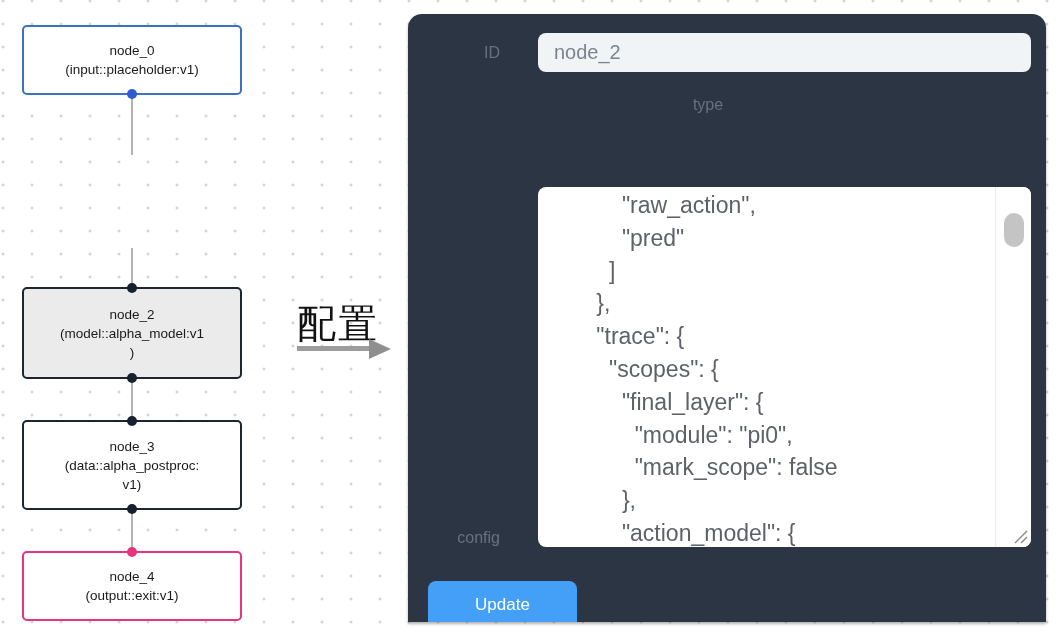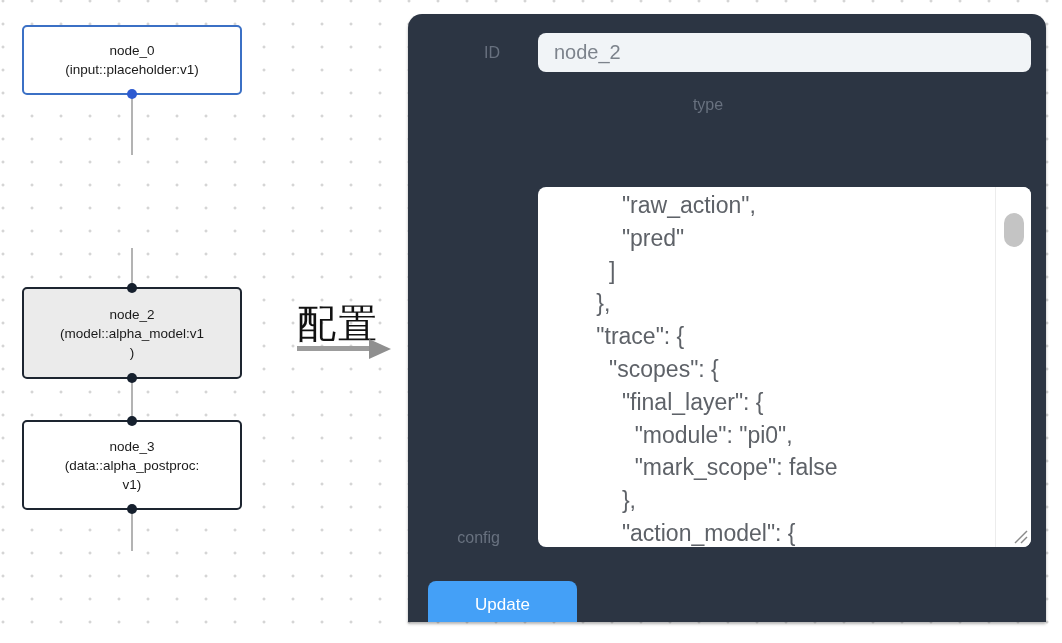"node_4" div.node { html: none -> <div> <div>node_4</div> <div>(output::exit:v1)</div> <span></span> </div> }
